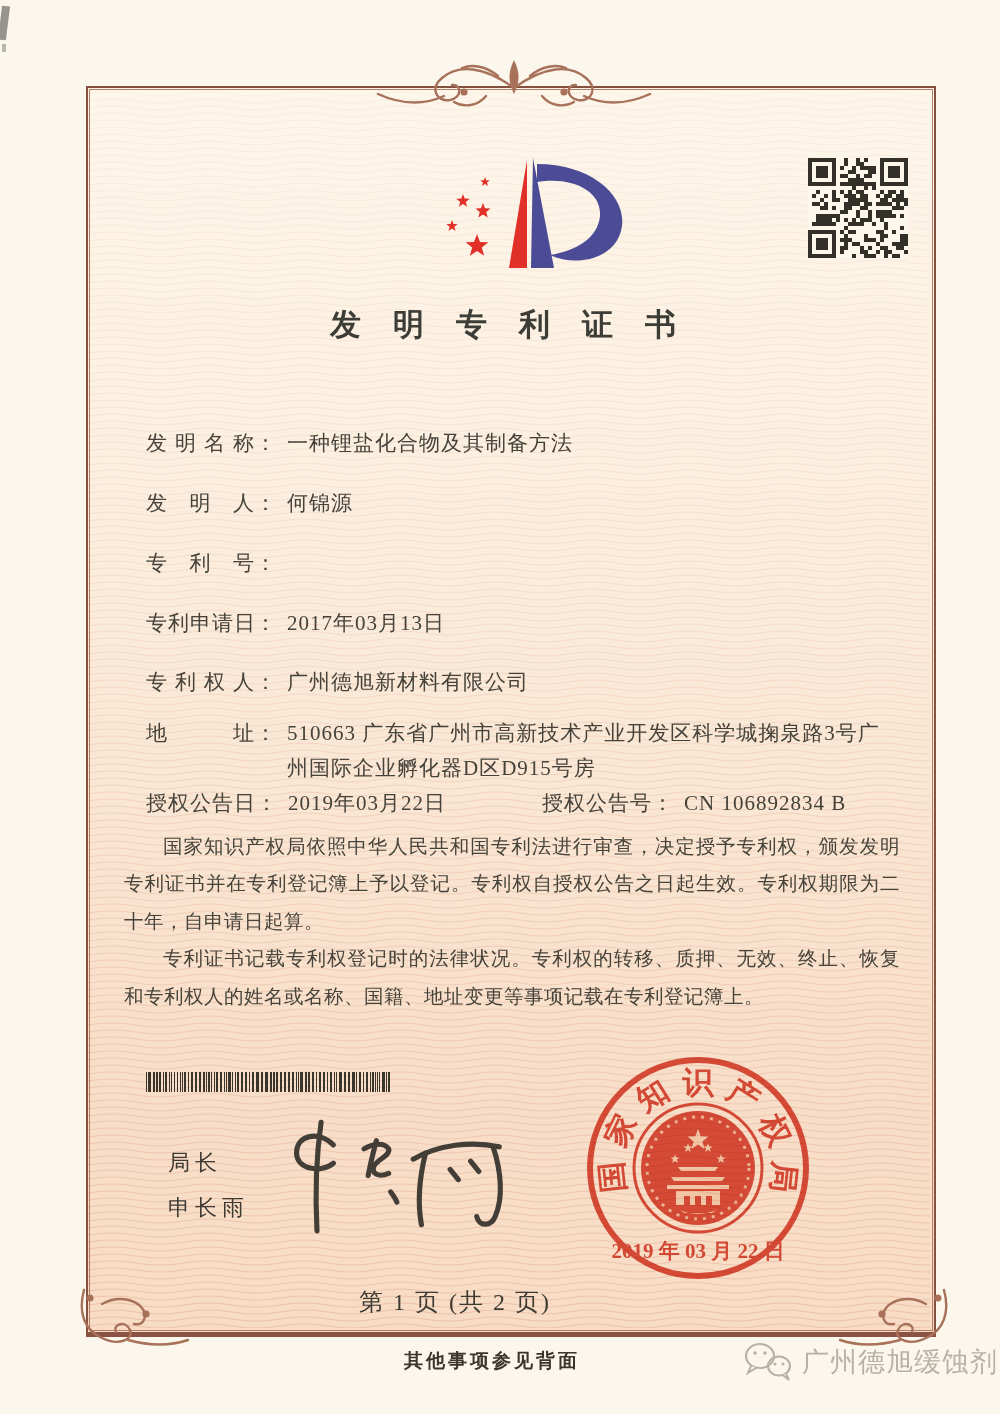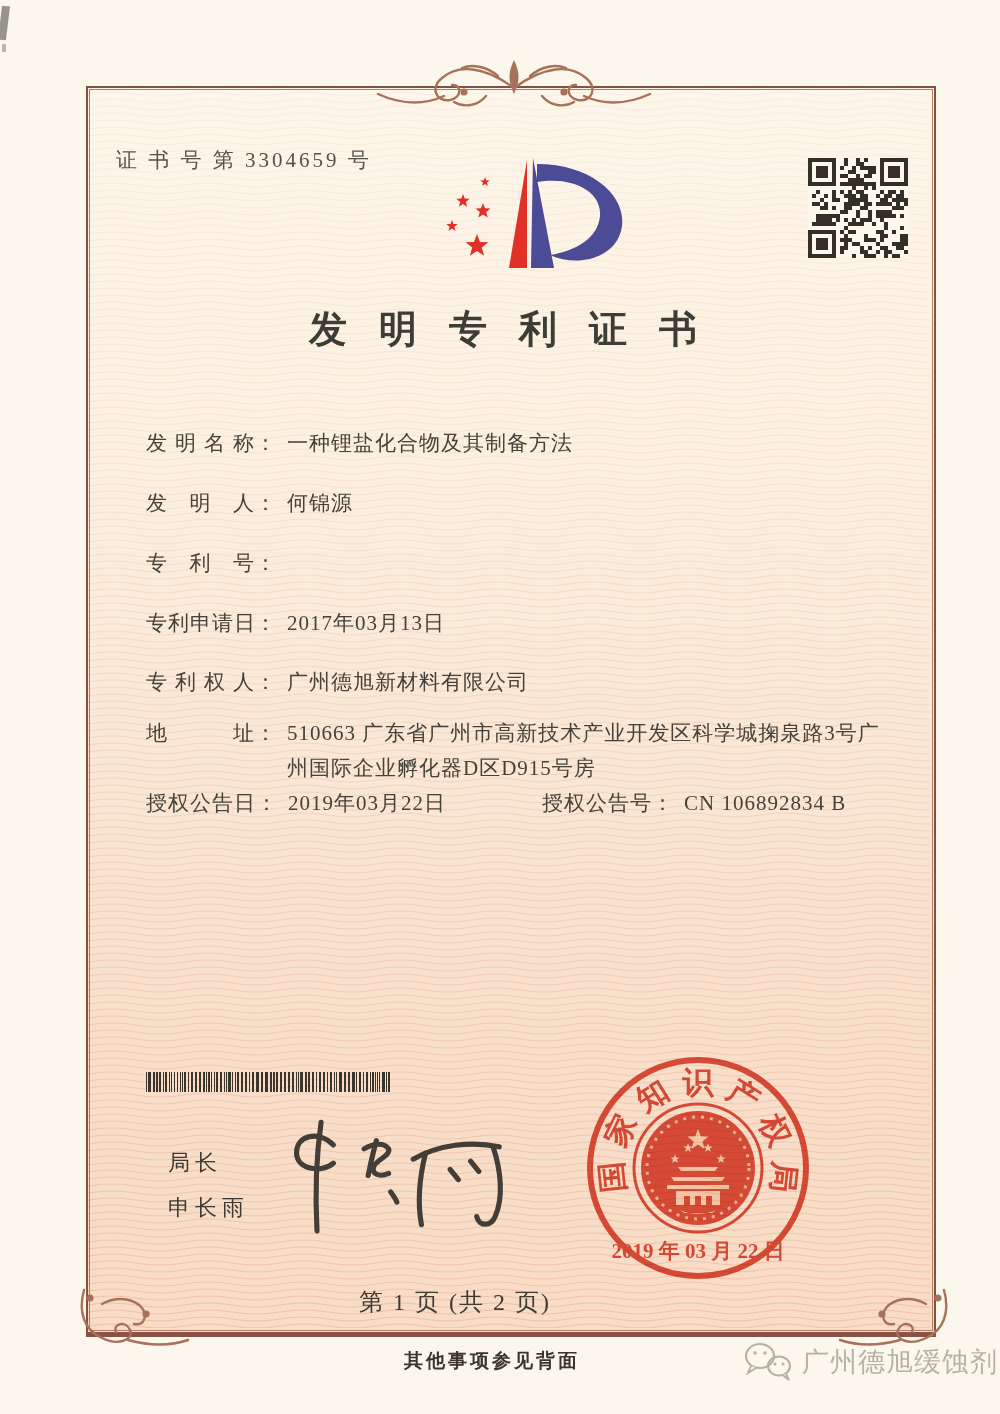"证 书 号 第 3304659" div.cert-number { html: <div>证 书 号 第 3304659 号</div> -> none }
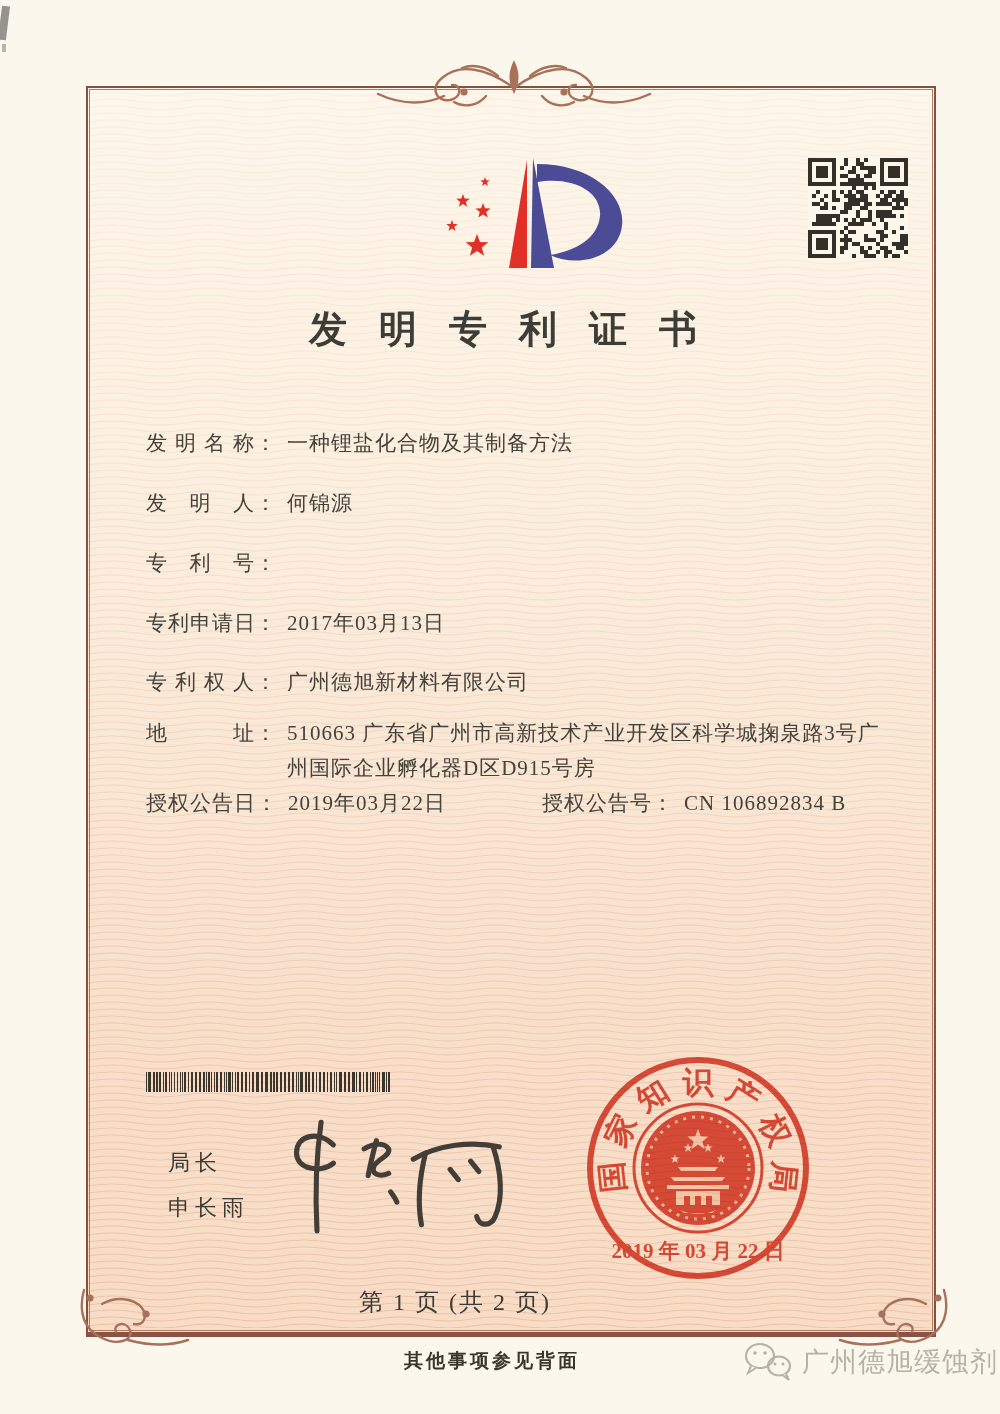"发明专利证书" .title { font-size: 38px -> 31px }
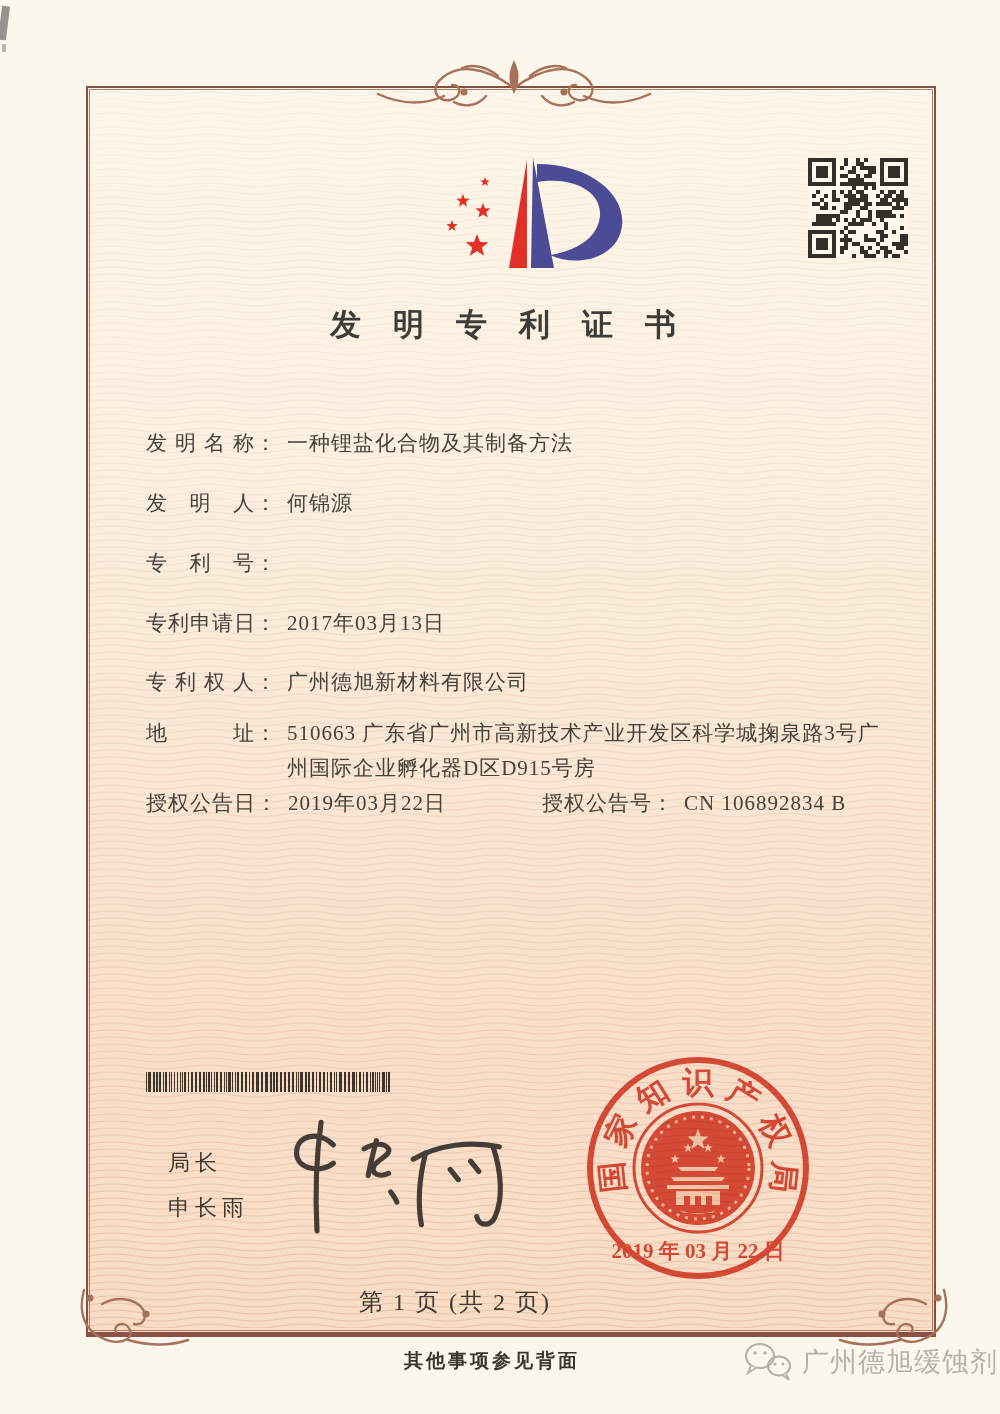"国家知识产权局依照中华人民共和国专利法进行审查，决定授予专利权，颁发发明专利证书" div.body-text { html: none -> <div> <p>国家知识产权局依照中华人民共和国专利法进行审查，决定授予专利权，颁发发明专利证书并在专利登记簿上予以登记。专利权自授权公告之日起生效。专利权期限为二十年，自申请日起算。</p> <p>专利证书记载专利权登记时的法律状况。专利权的转移、质押、无效、终止、恢复和专利权人的姓名或名称、国籍、地址变更等事项记载在专利登记簿上。</p> </div> }
